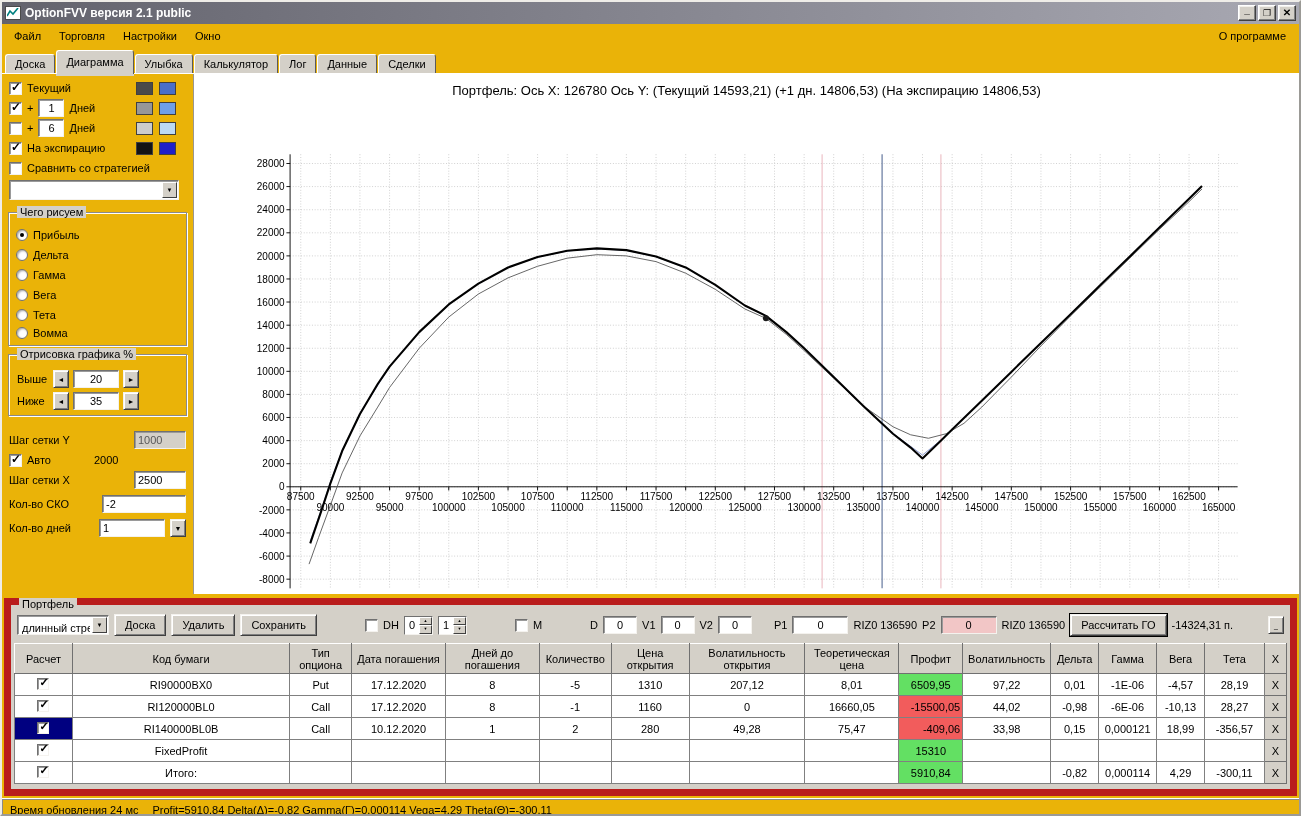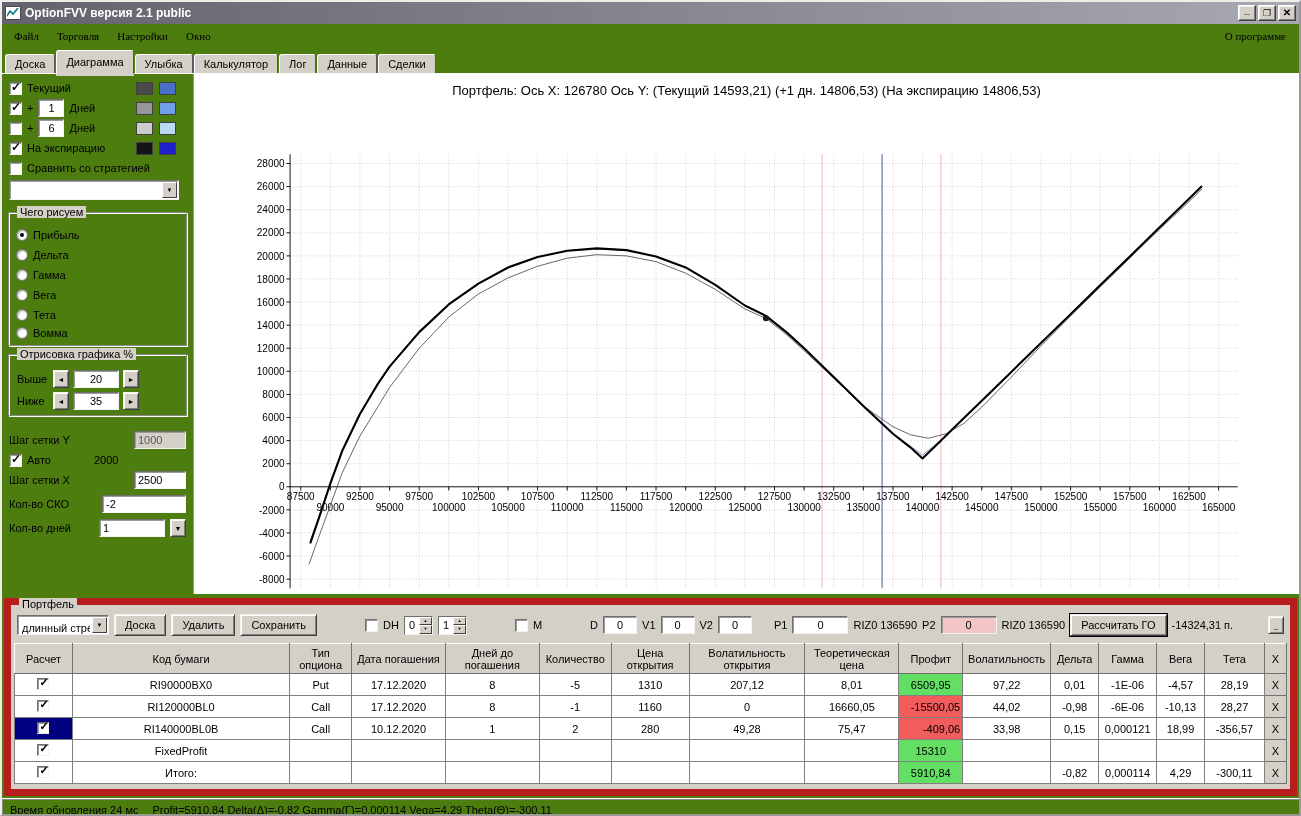"OptionFVV версия 2.1 public" .window { background: #4d7c0f -> #eab308 }
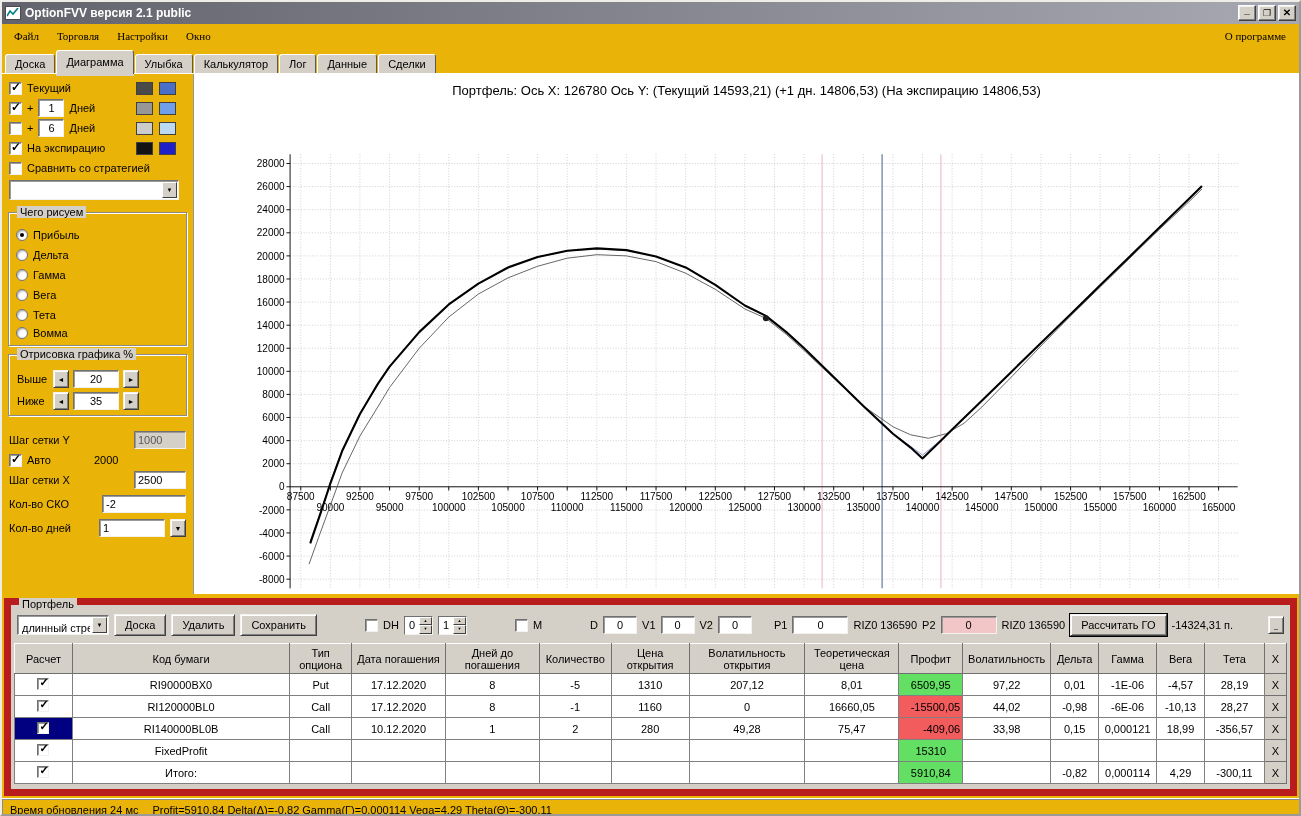"Файл" .menubar { font-family: Liberation Serif, serif -> none }
